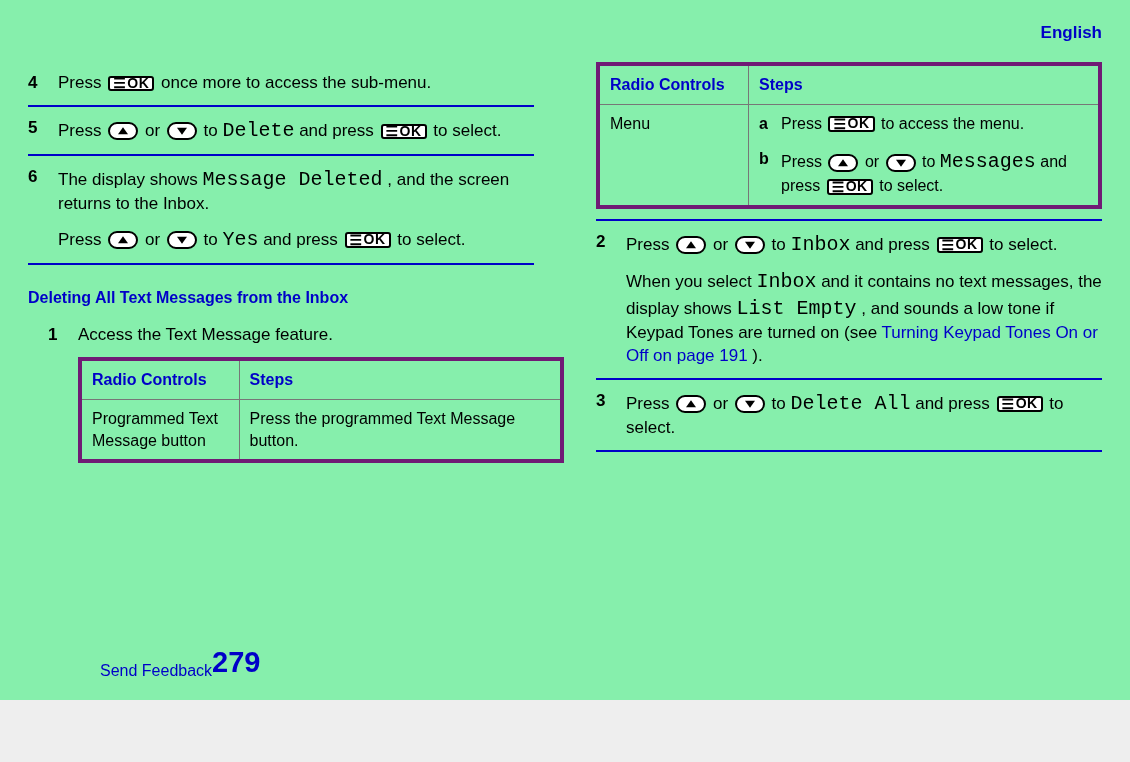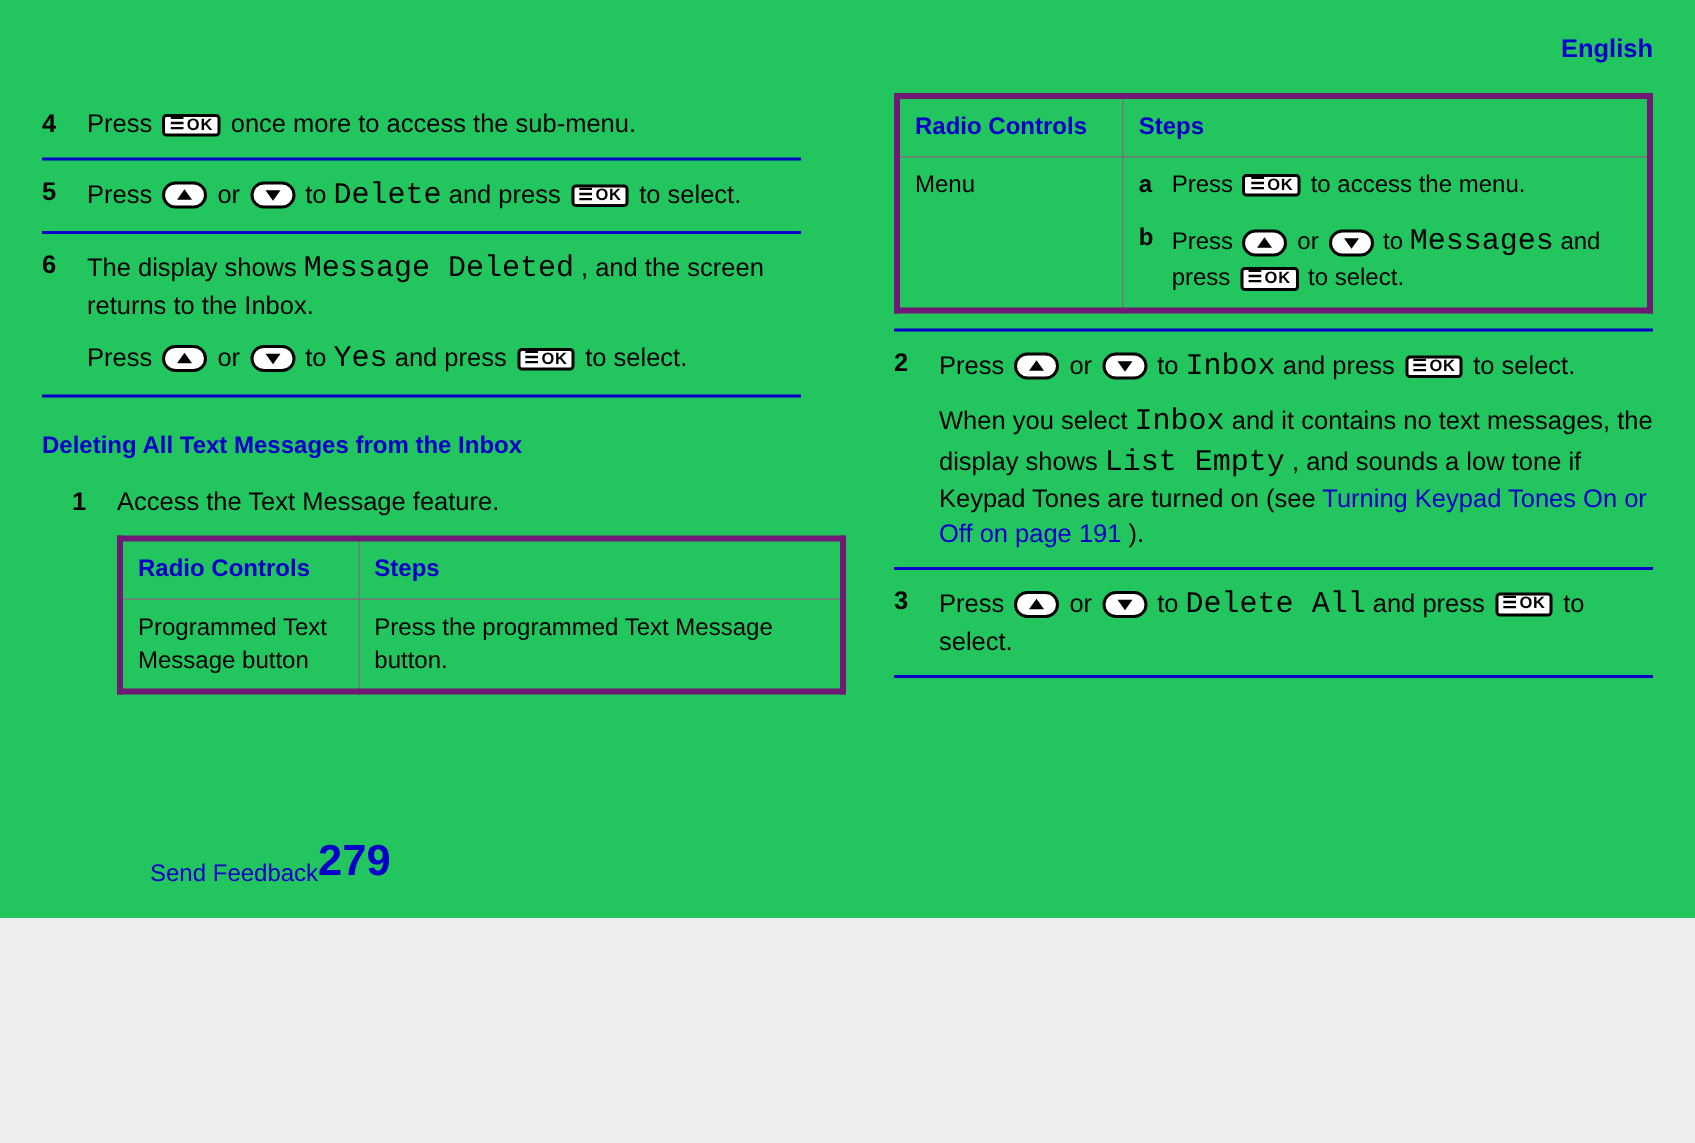"English" .page { background: #22c55e -> #86efac; height: 612px -> 700px }
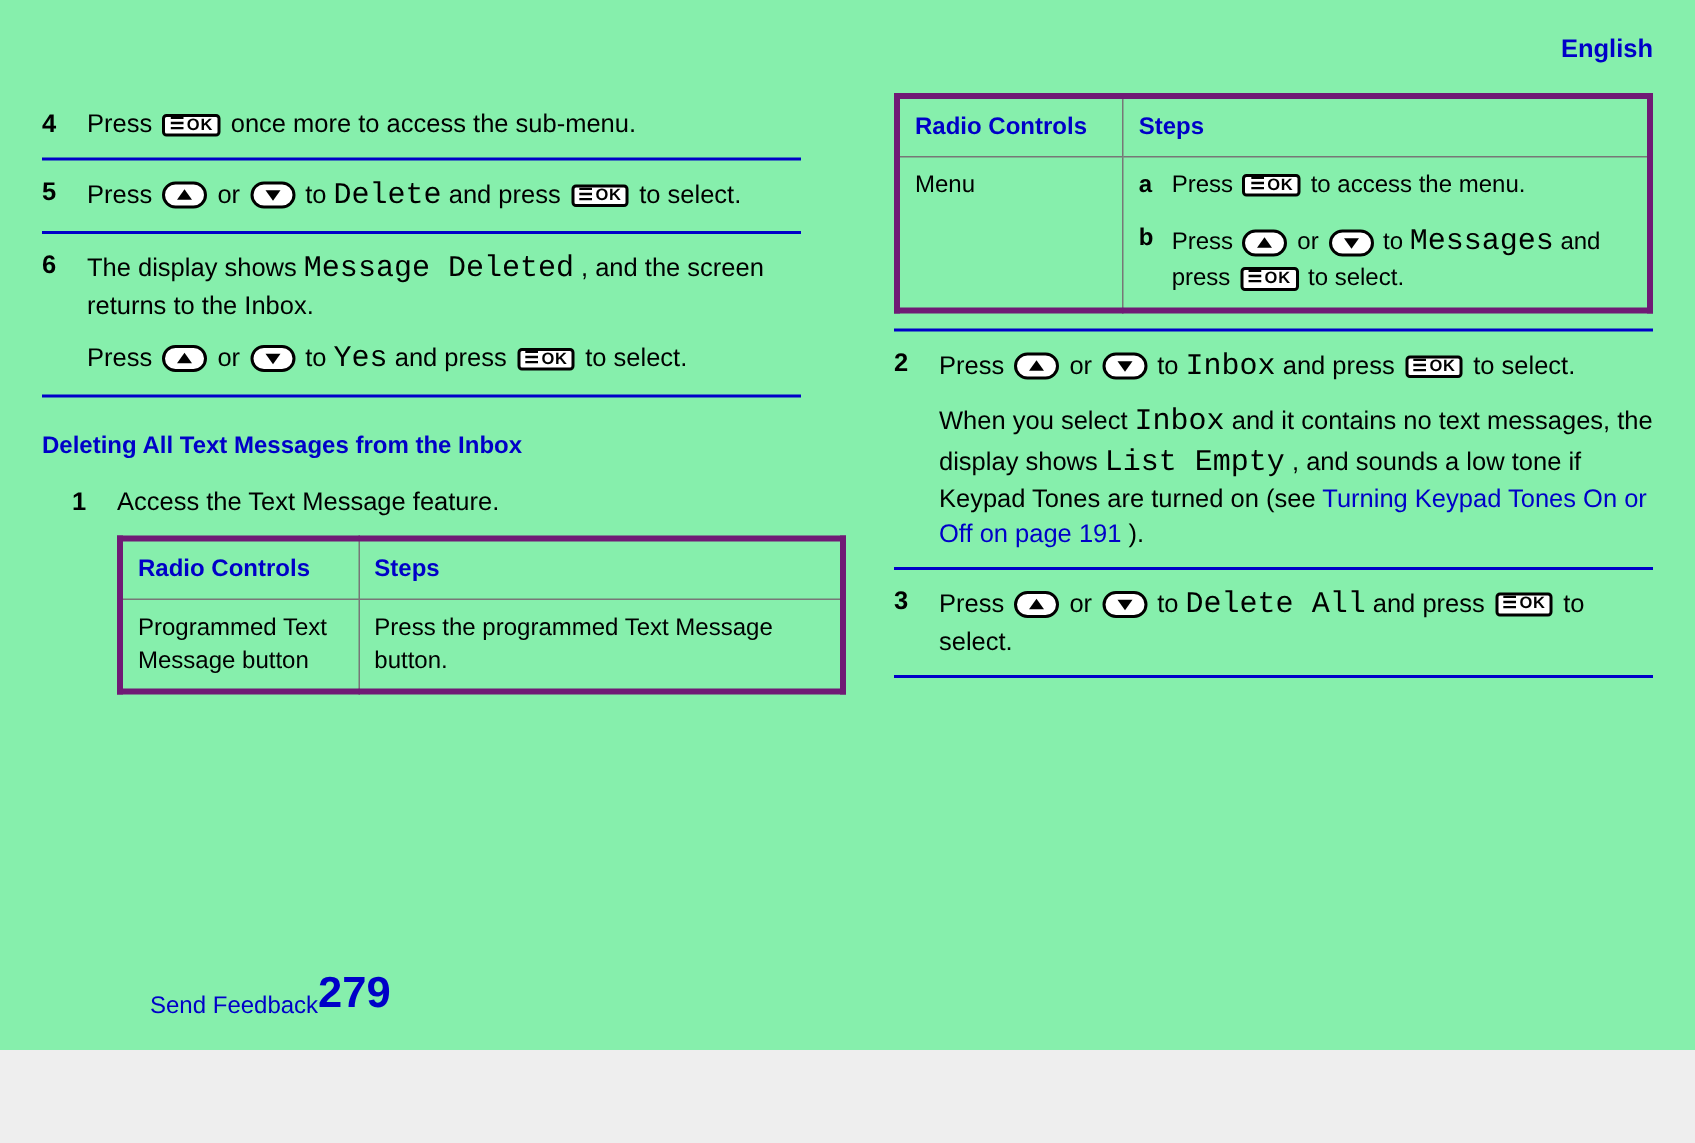"☰OK" .ok-key { font-size: 11px -> 14px }
